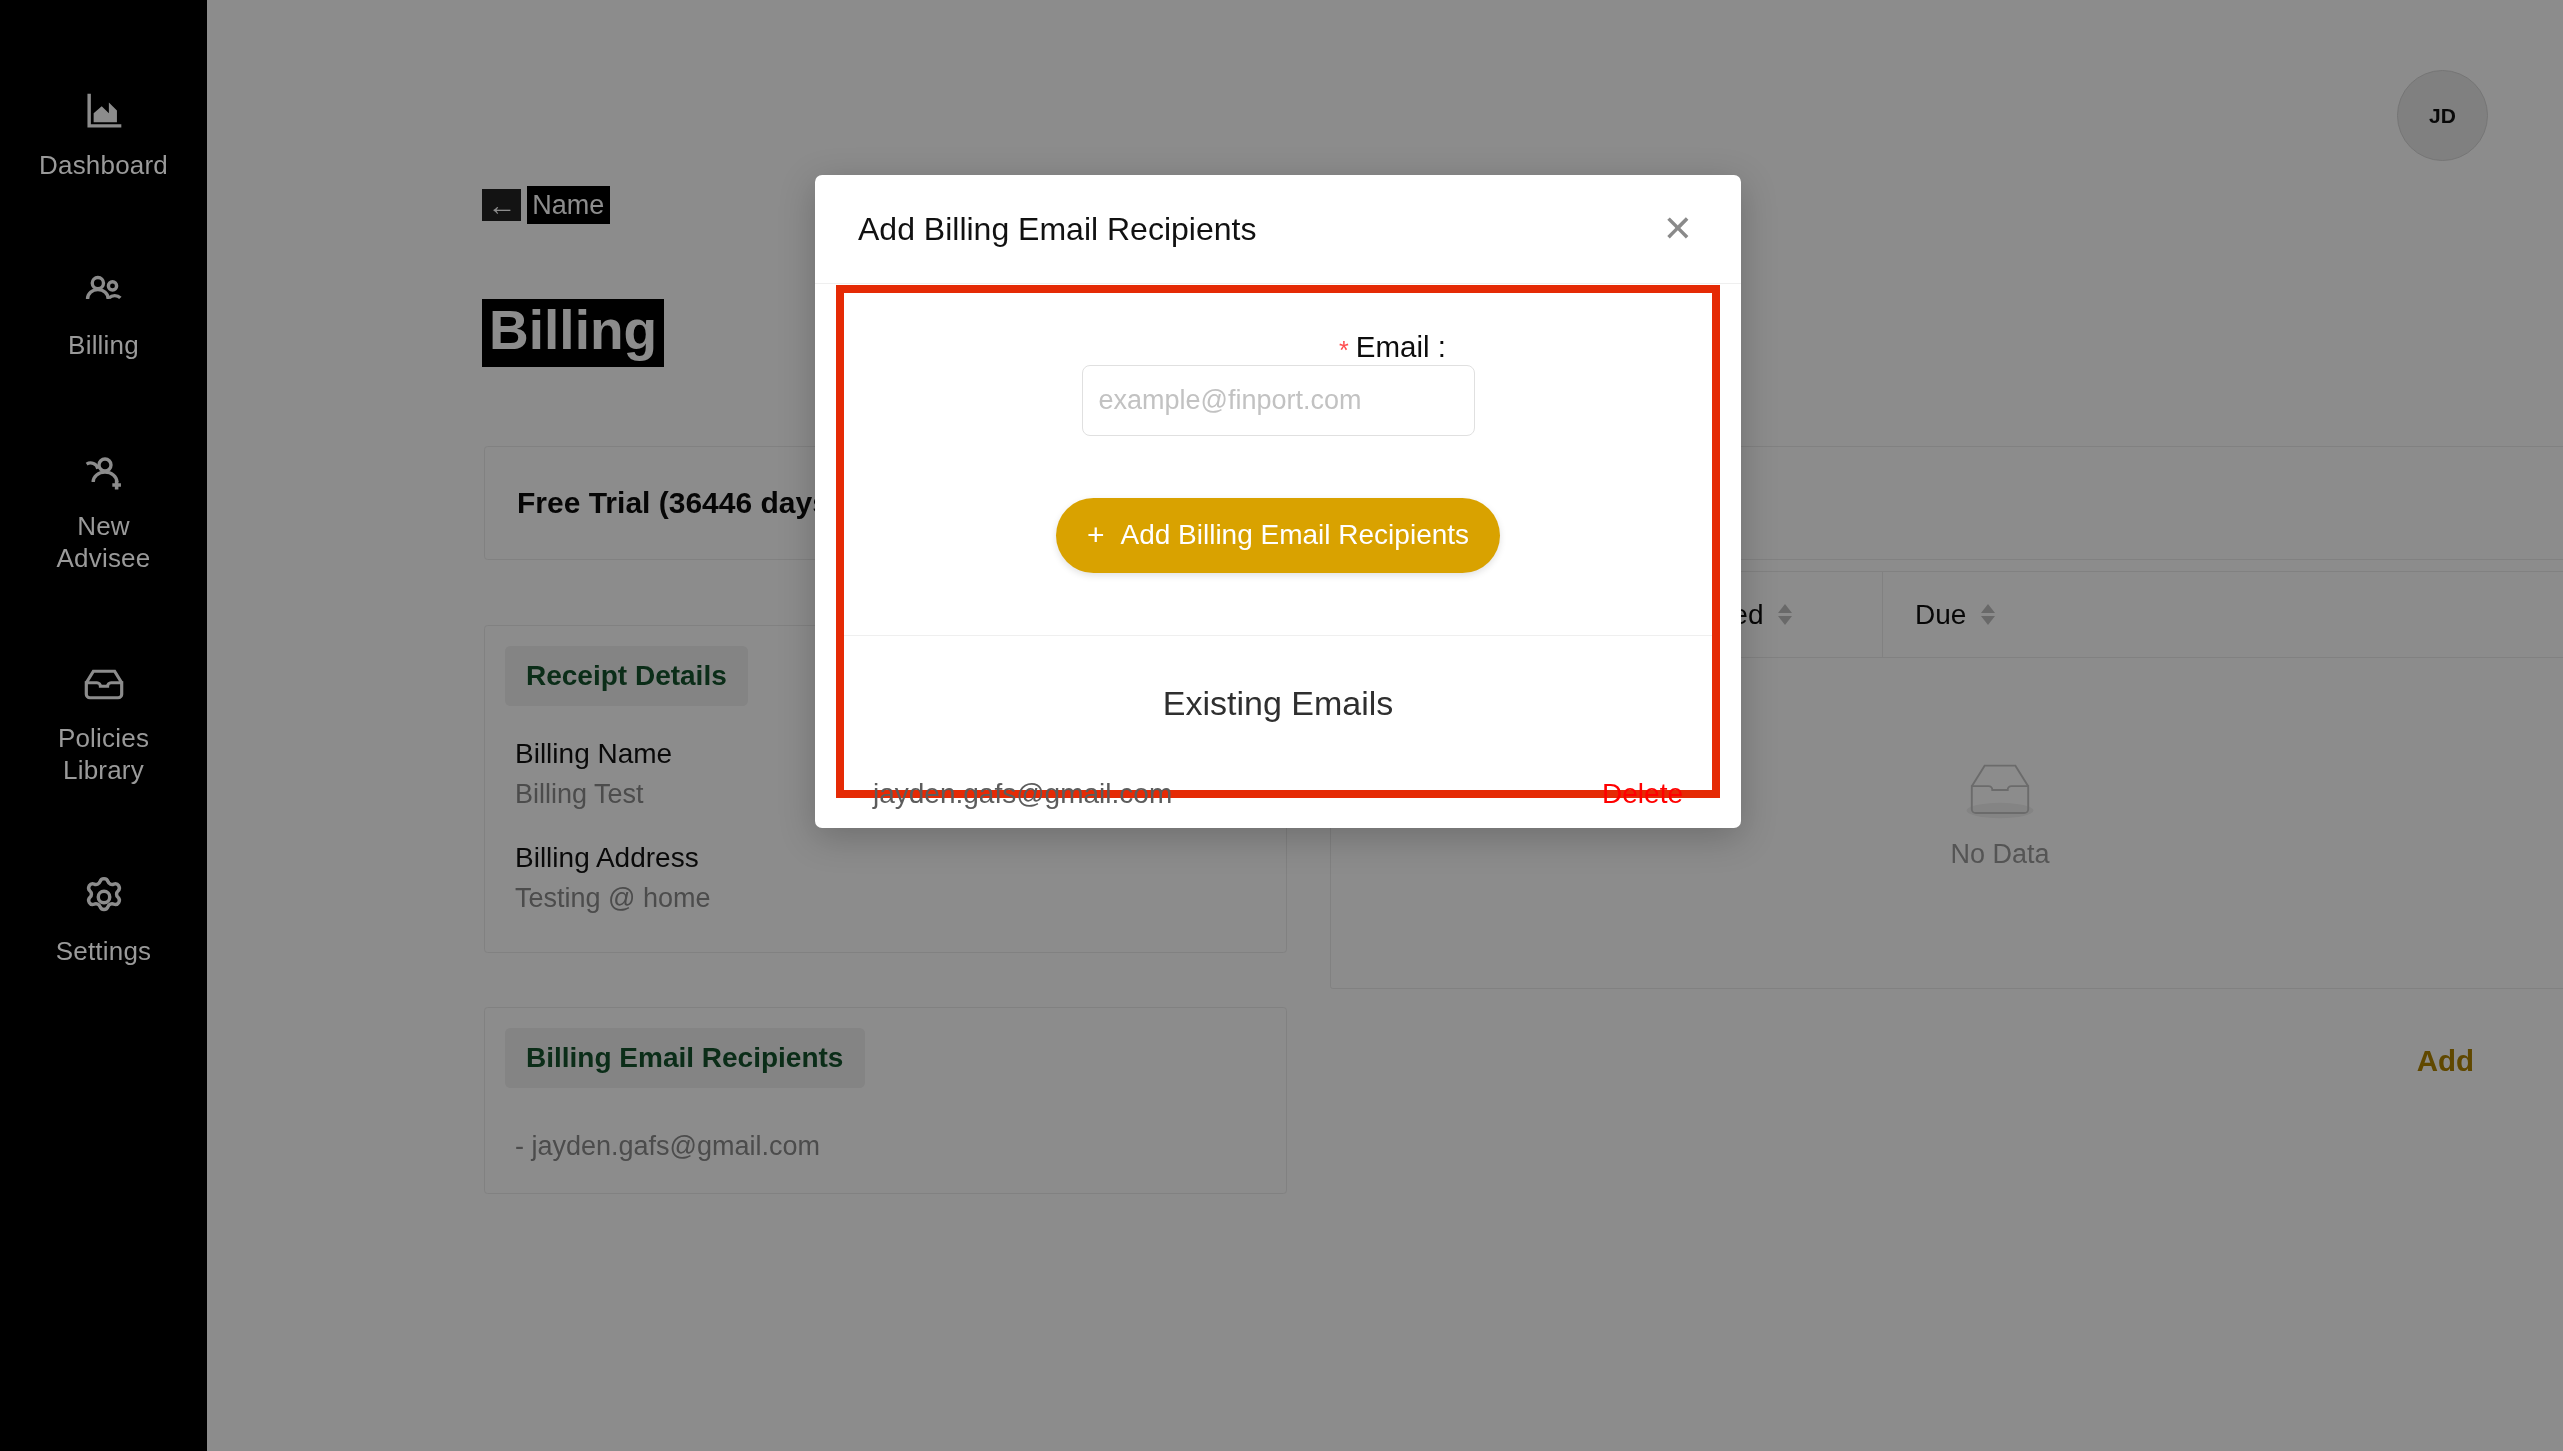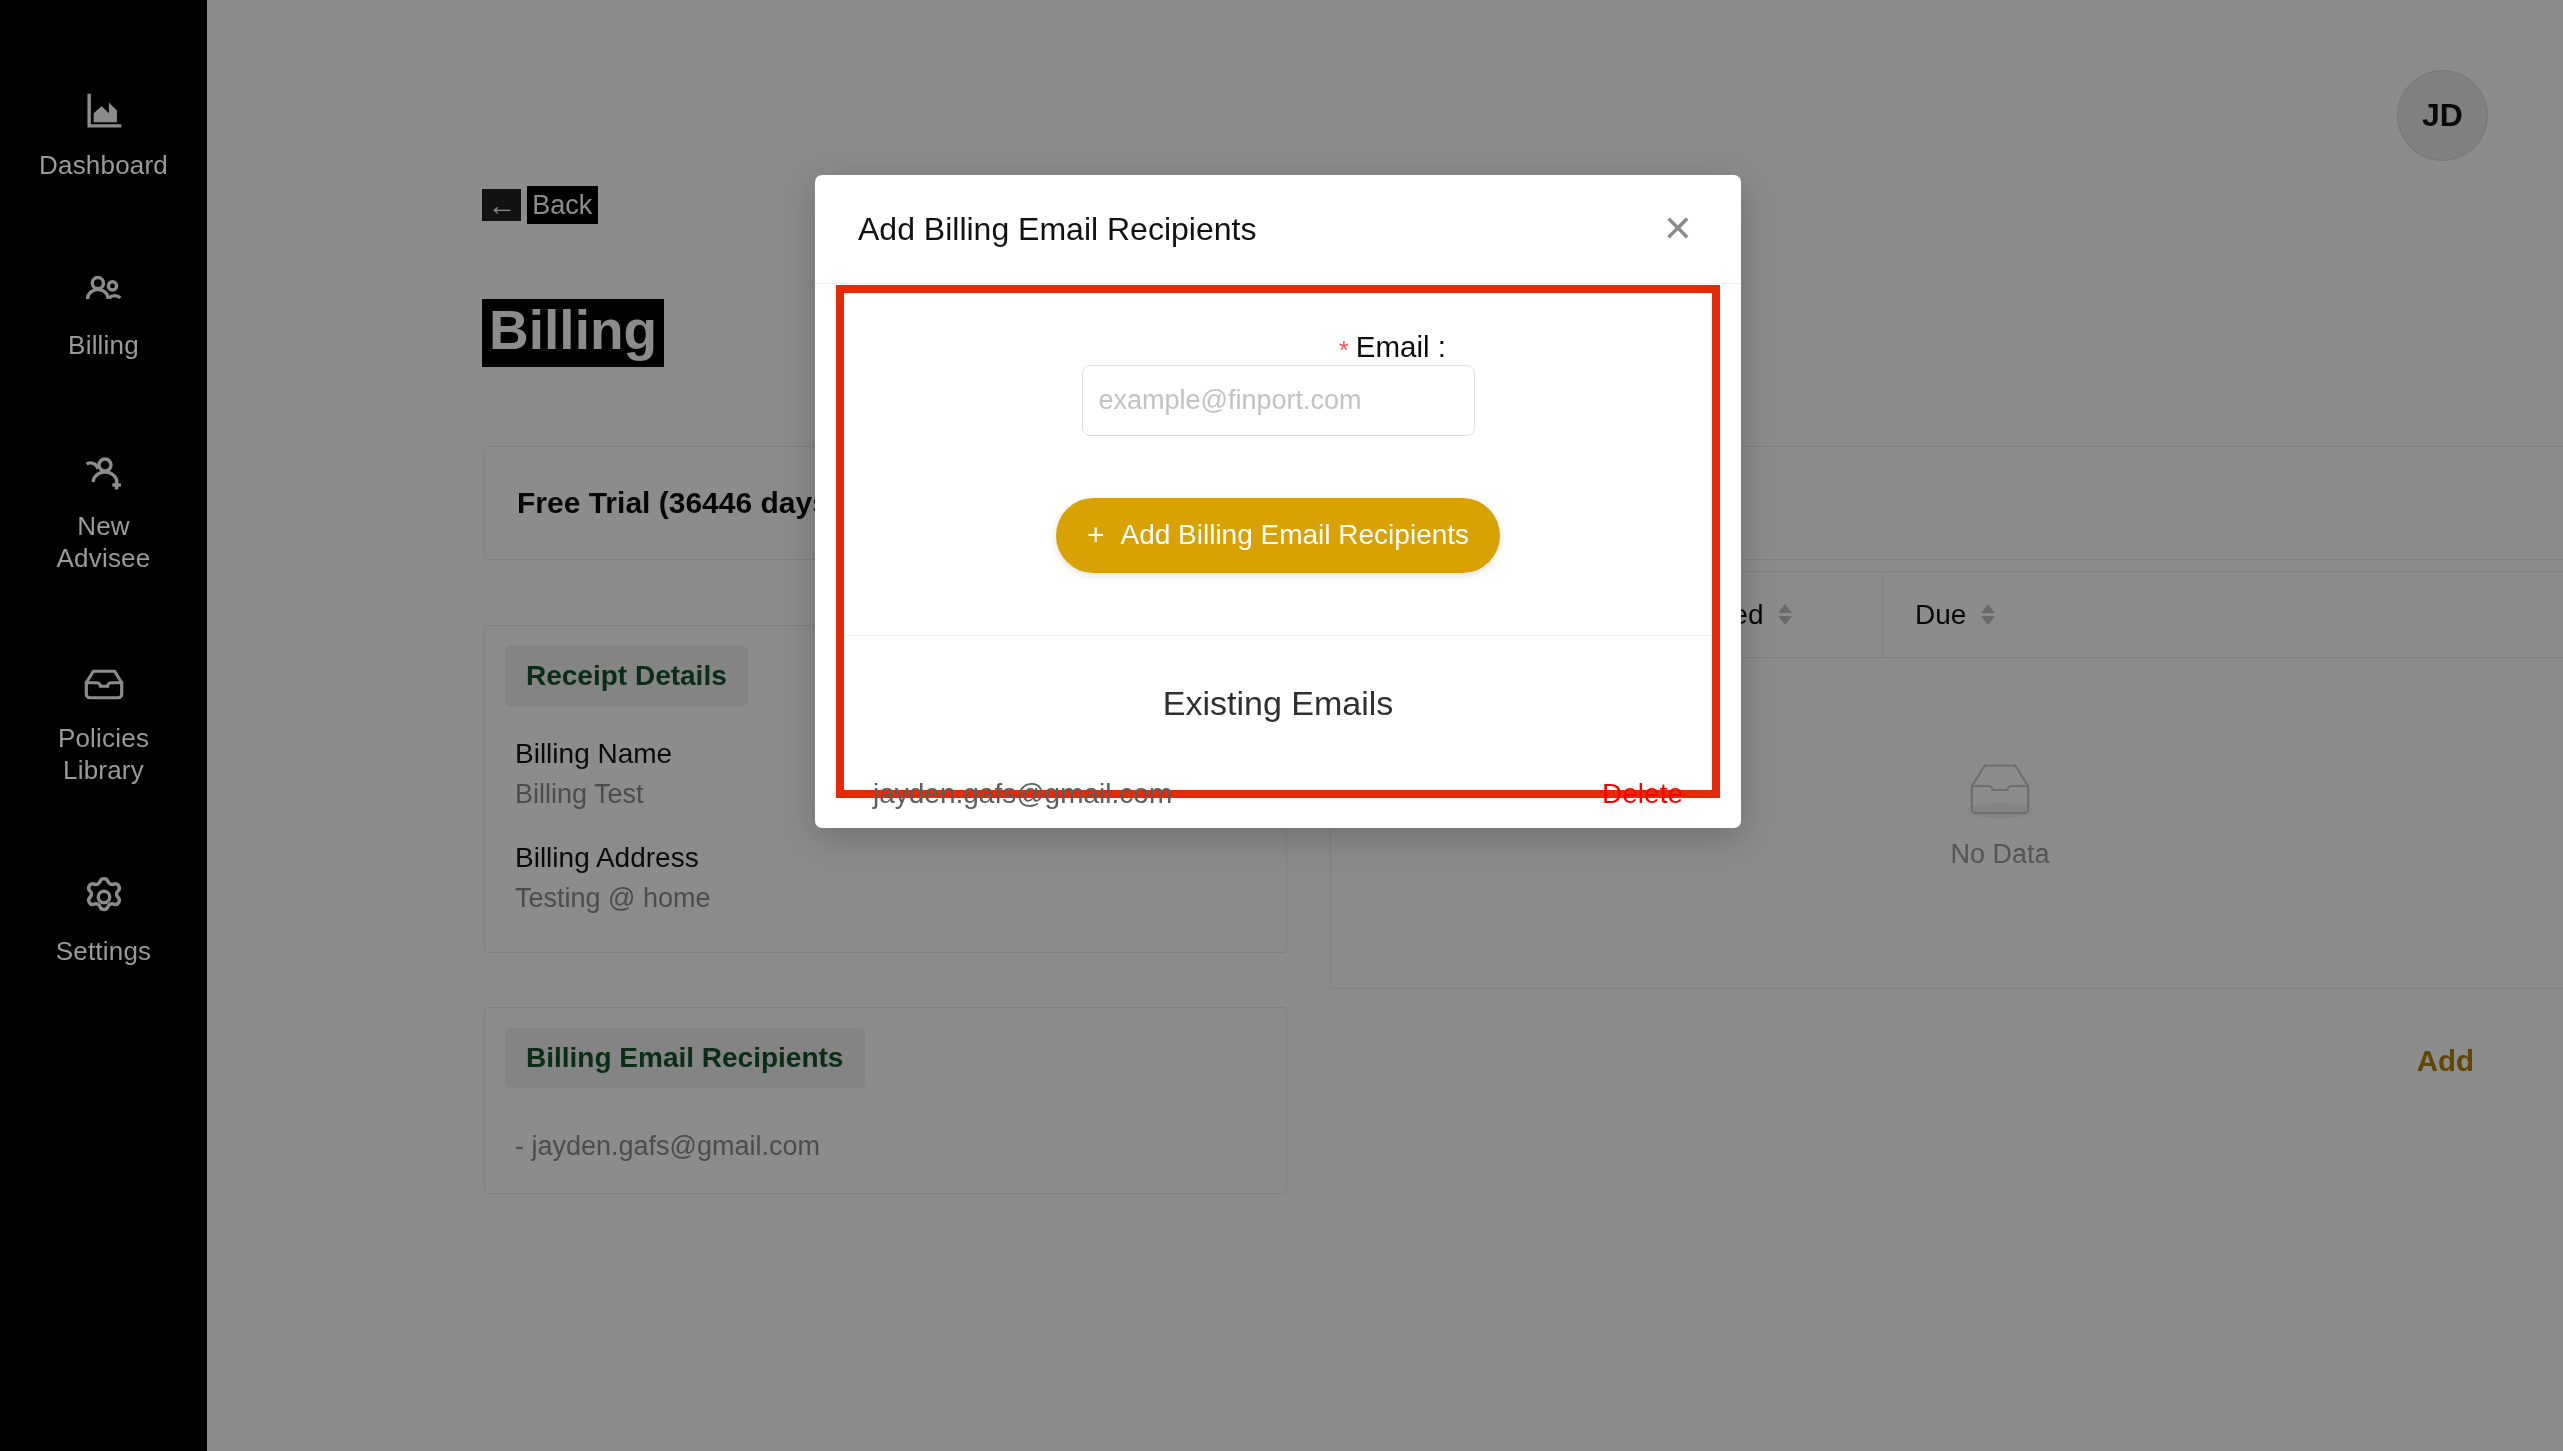"JD" .avatar { font-size: 32px -> 21px }
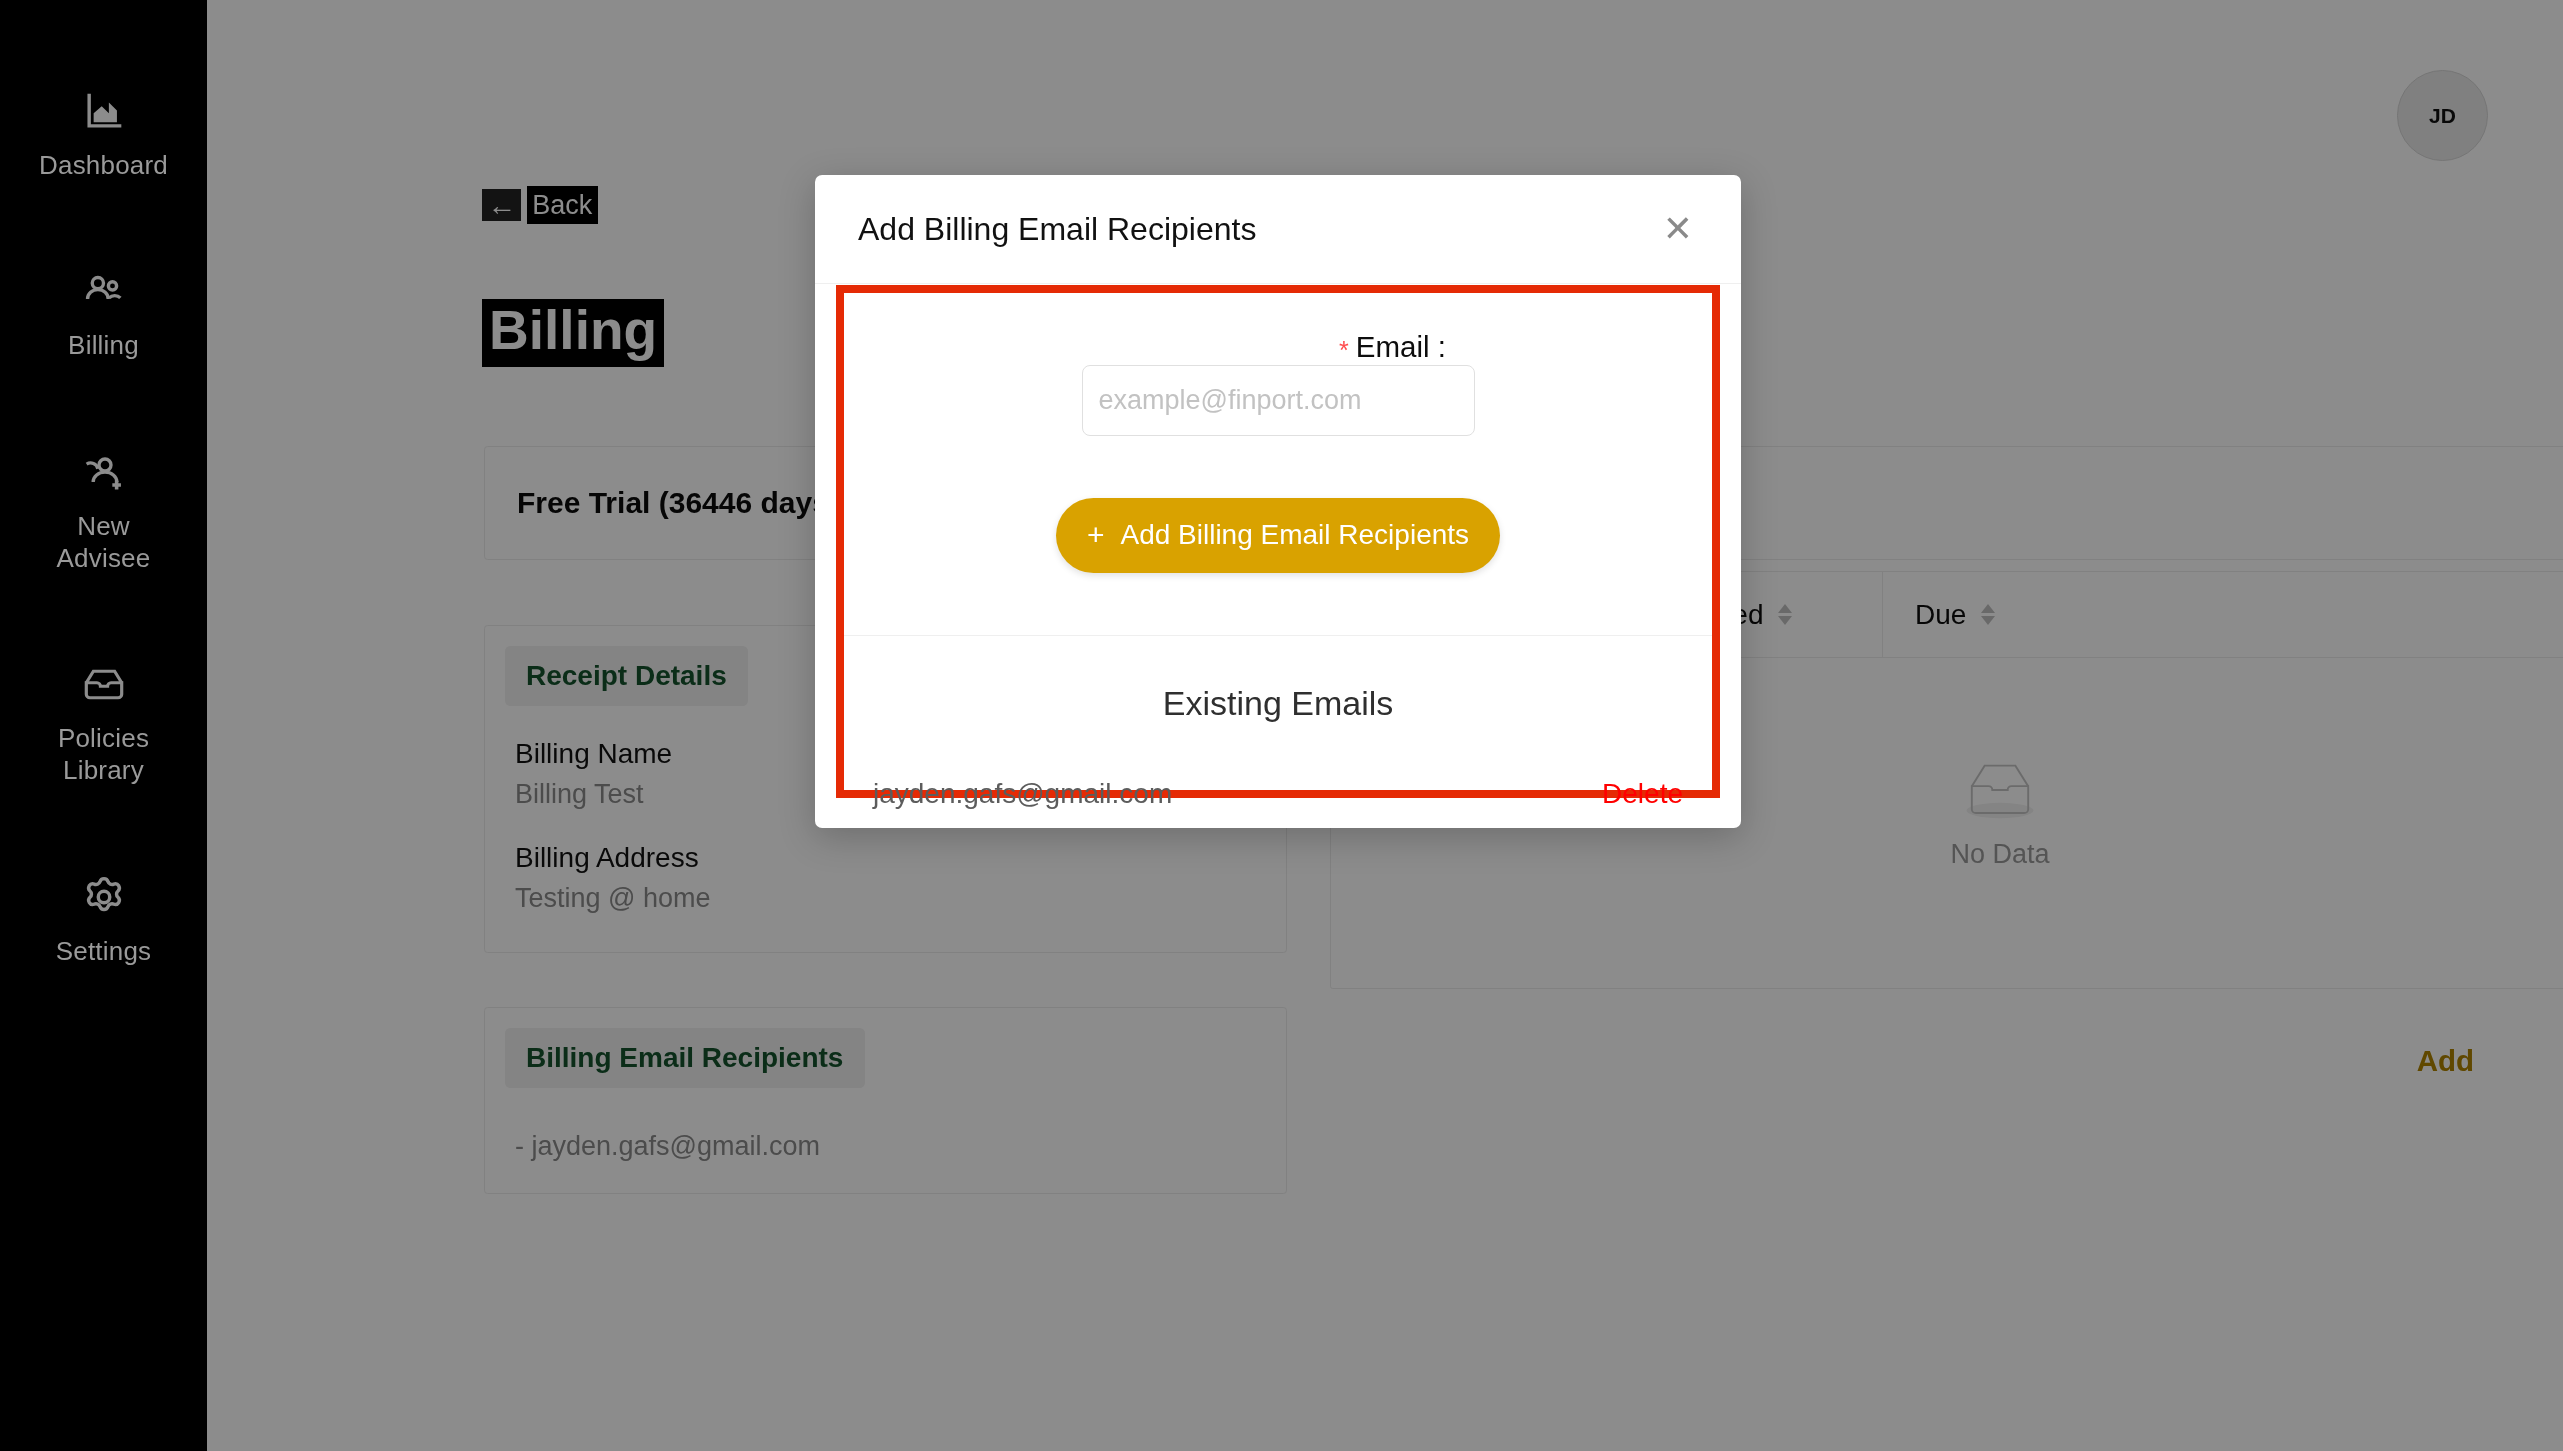"Back" span.back-label { text: Back -> Name }
